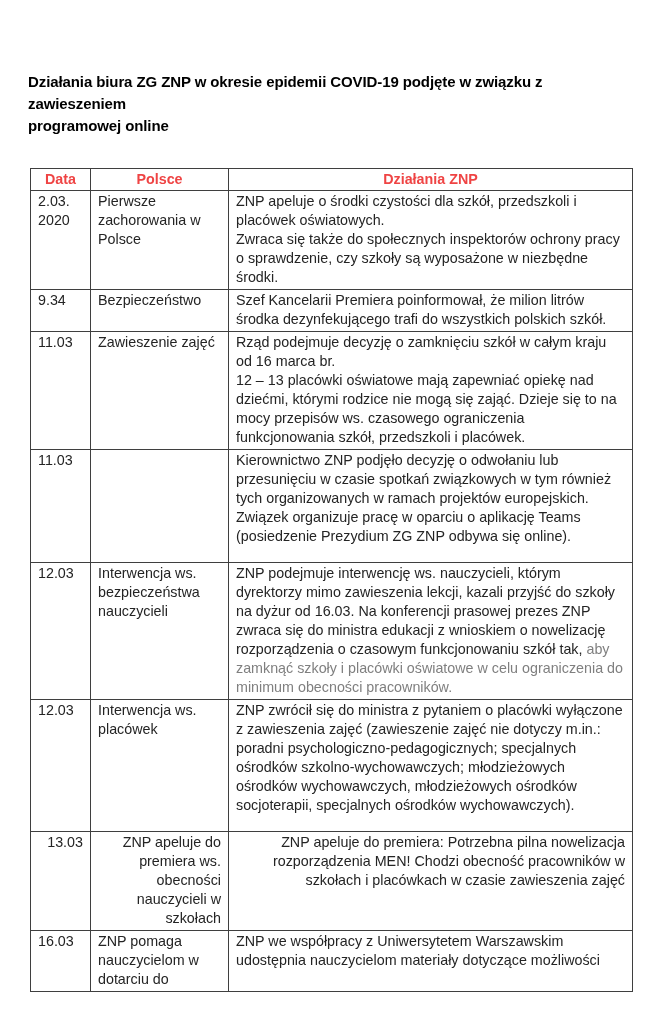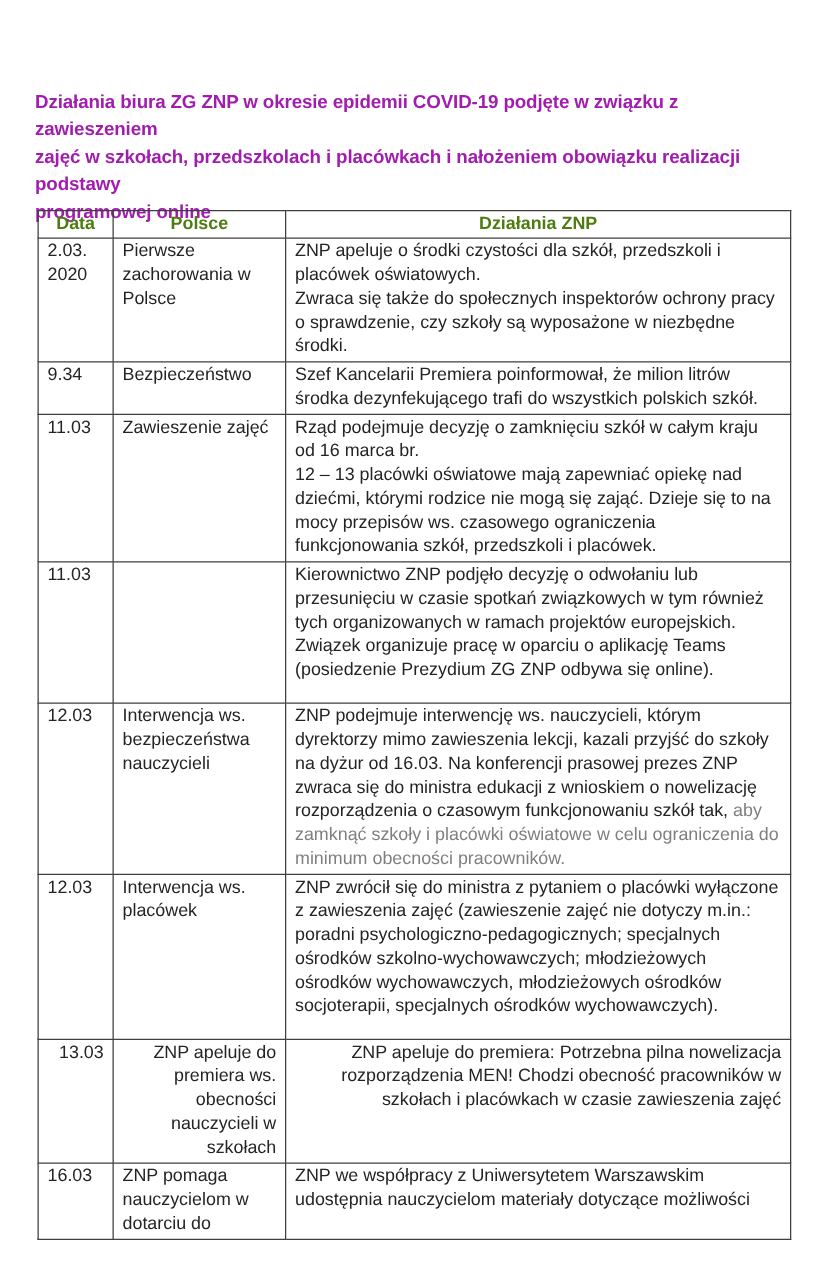"Działania biura ZG ZNP w" .doc-title { color: #a21caf -> #000000 }
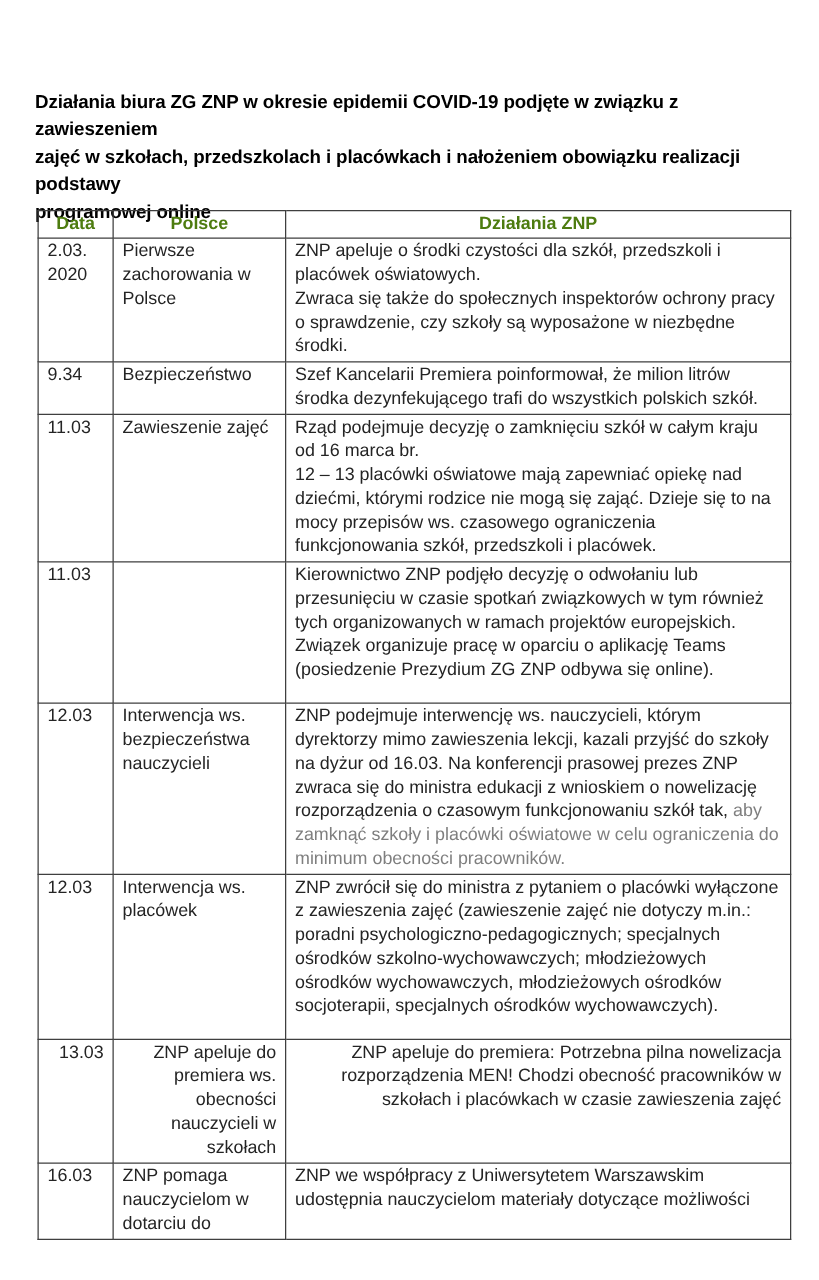"zajęć w szkołach, przedszkolach i" span { html: <span>zajęć w szkołach, przedszkolach i placówkach i nałożeniem obowiązku realizacji podstawy</span> -> none }
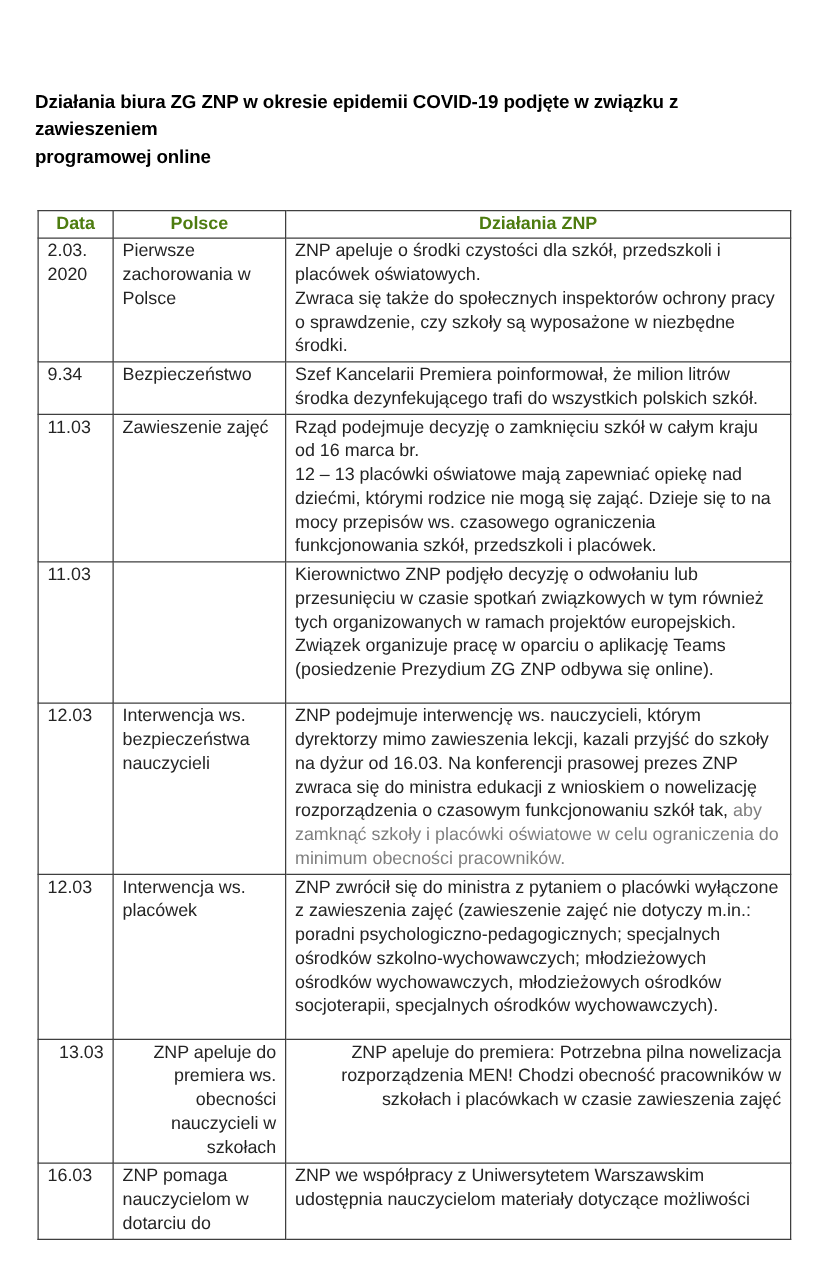"Data" table.events th { color: #4d7c0f -> #ef4444 }
